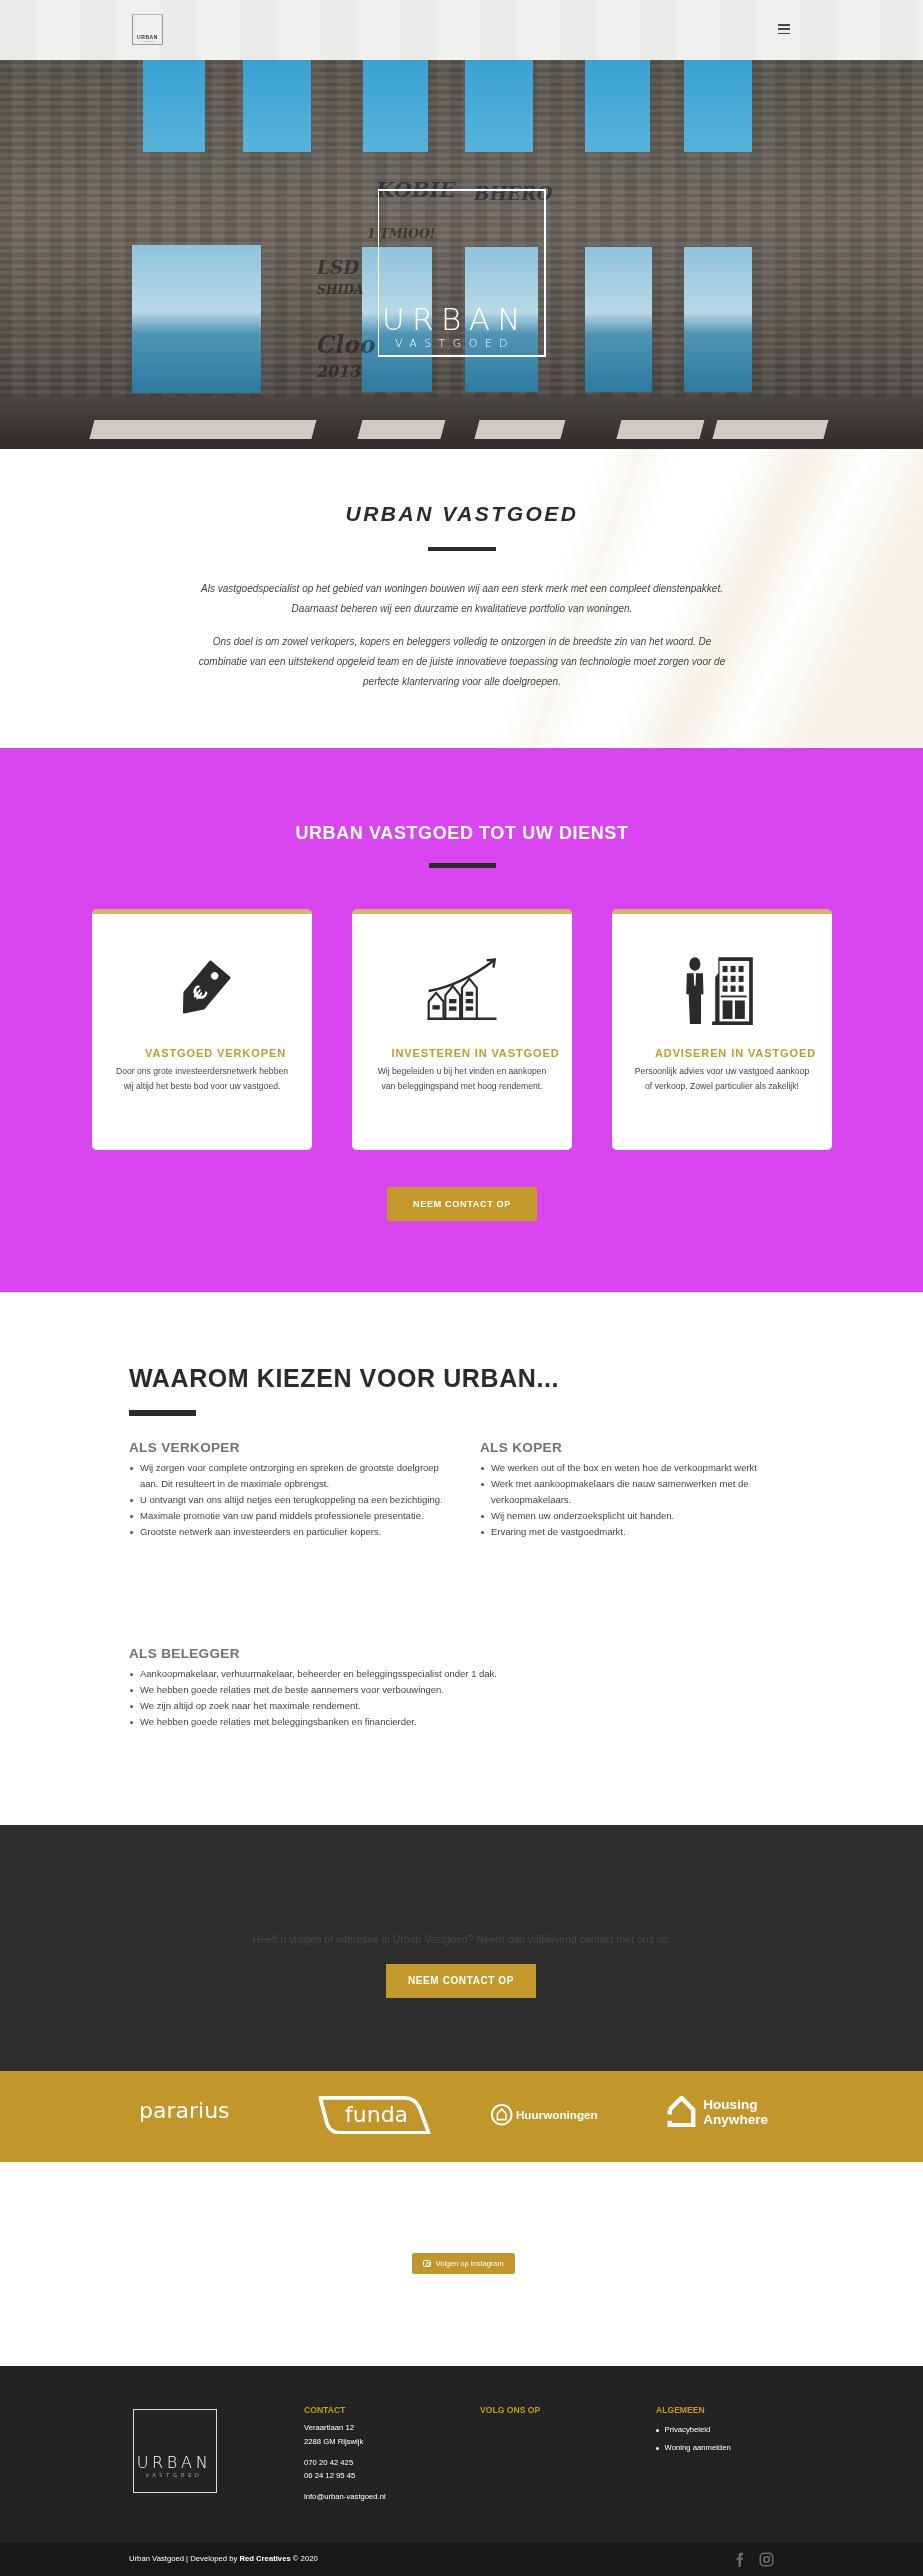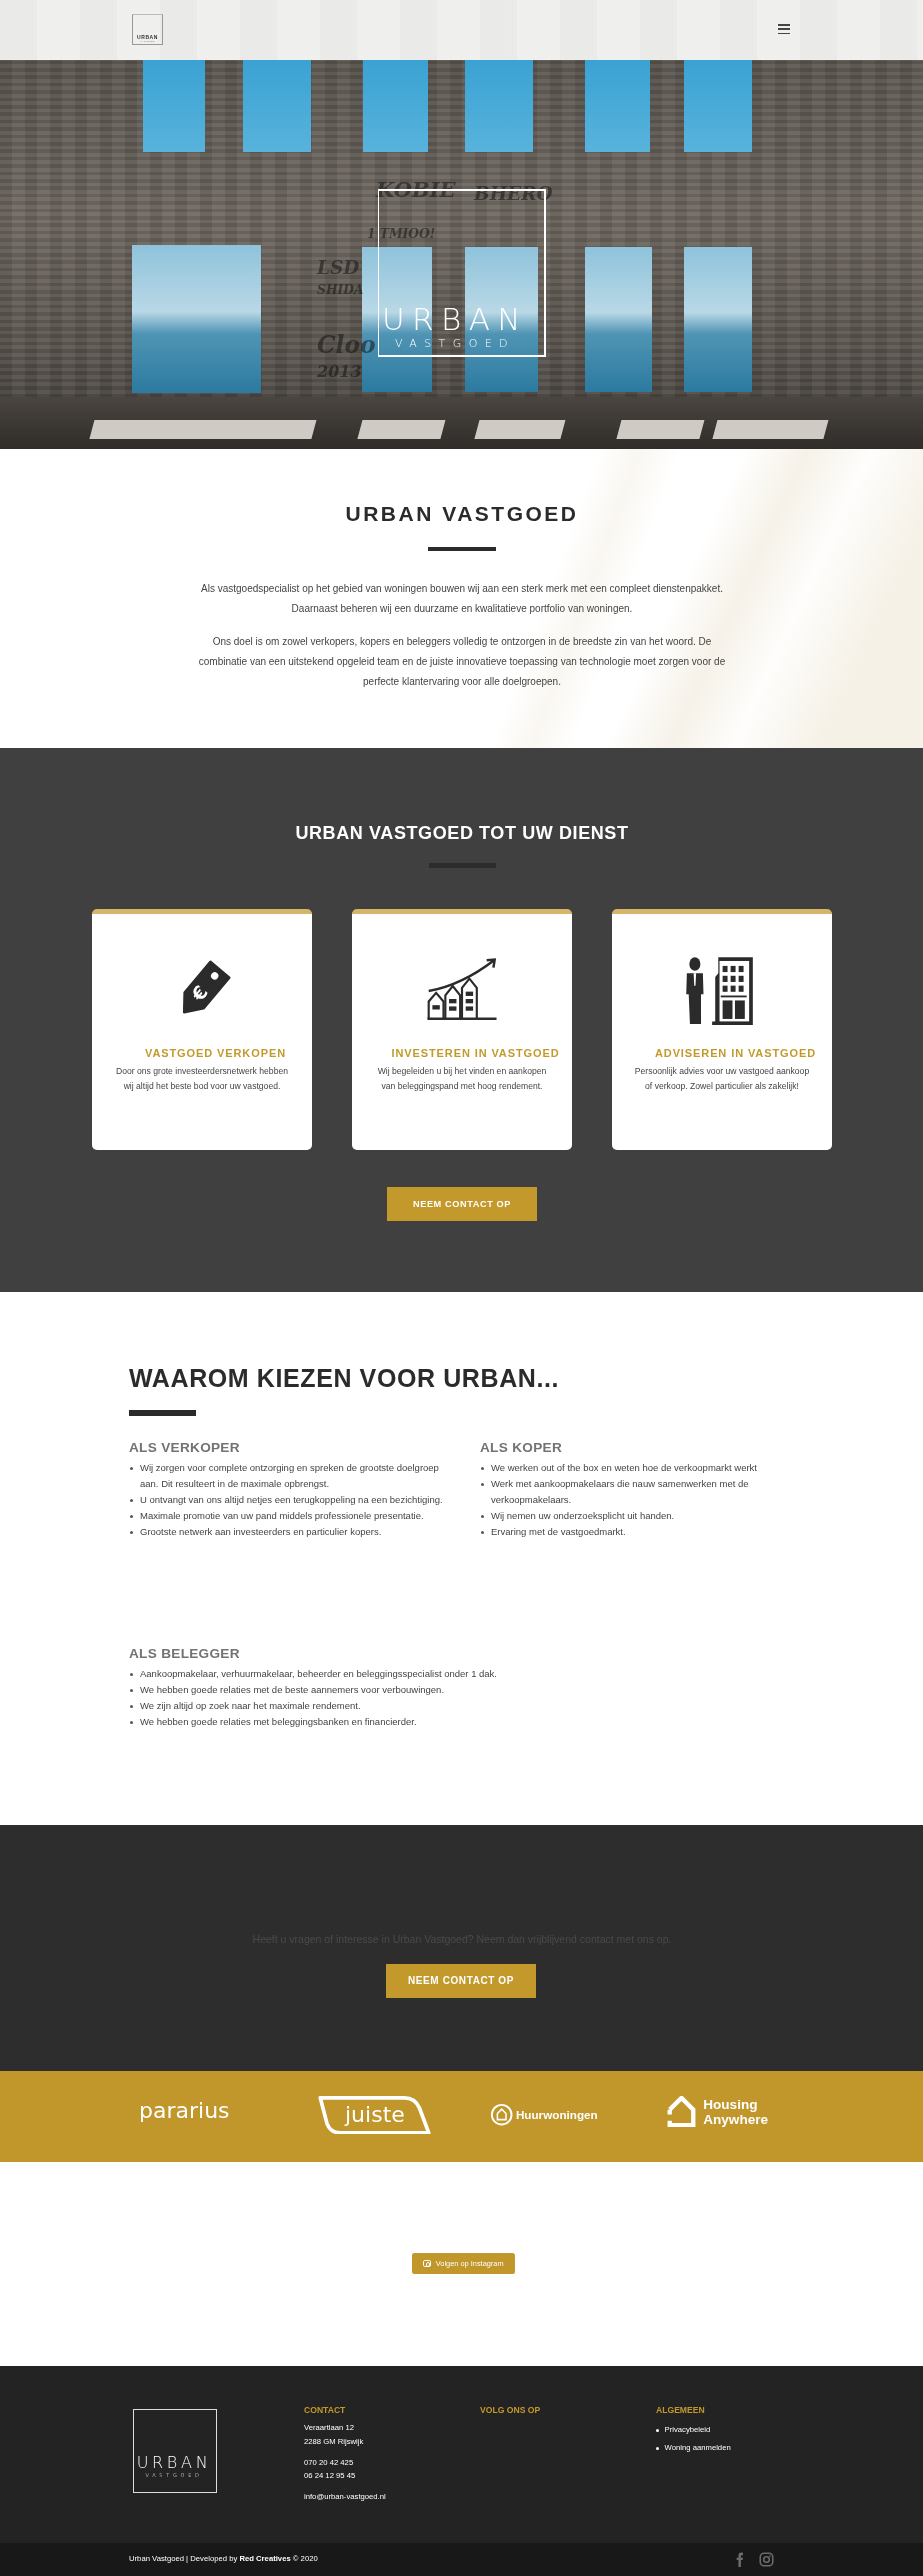"URBAN VASTGOED" .intro { font-style: none -> italic }
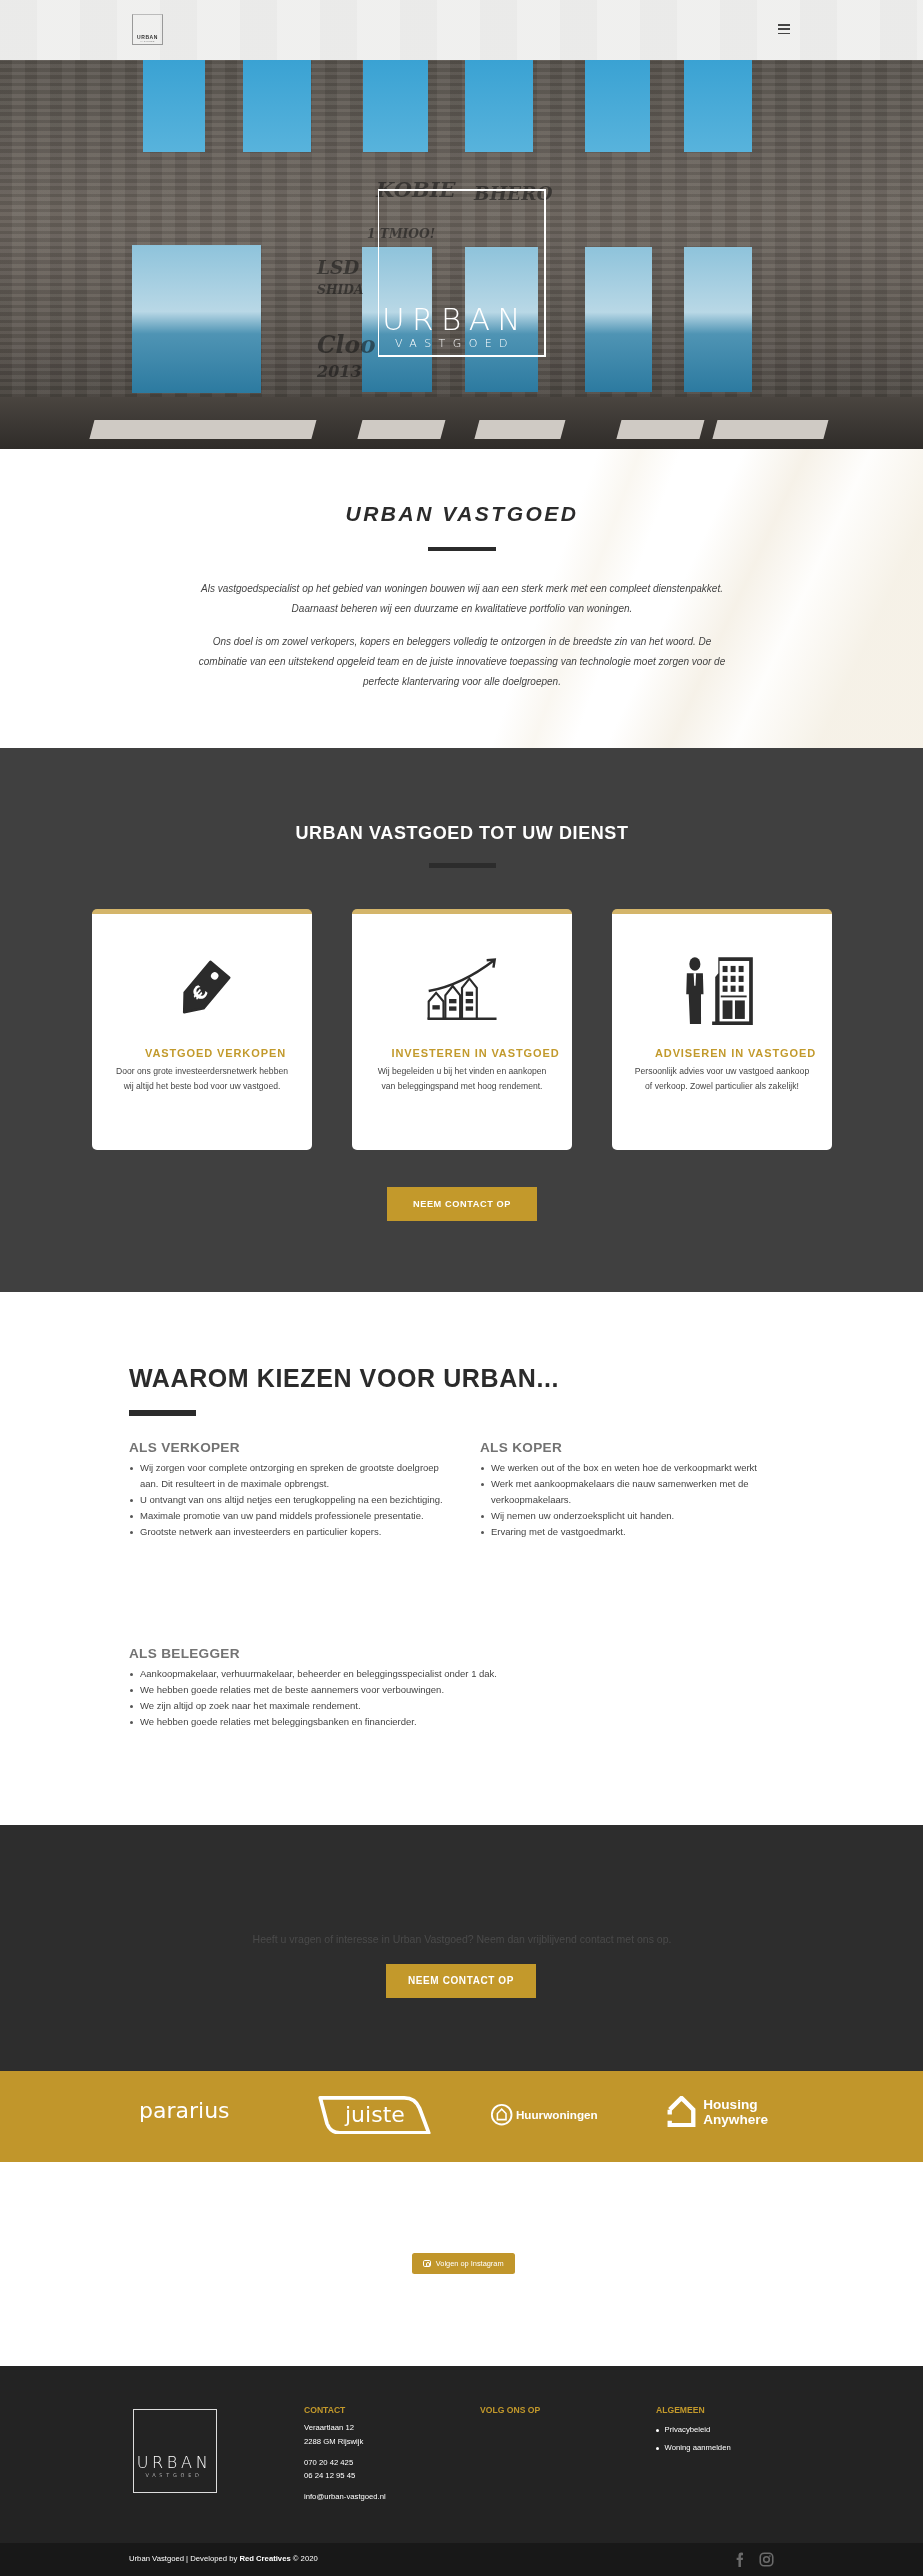"URBAN VASTGOED TOT UW DIENST" .services { background: #404040 -> #d946ef }
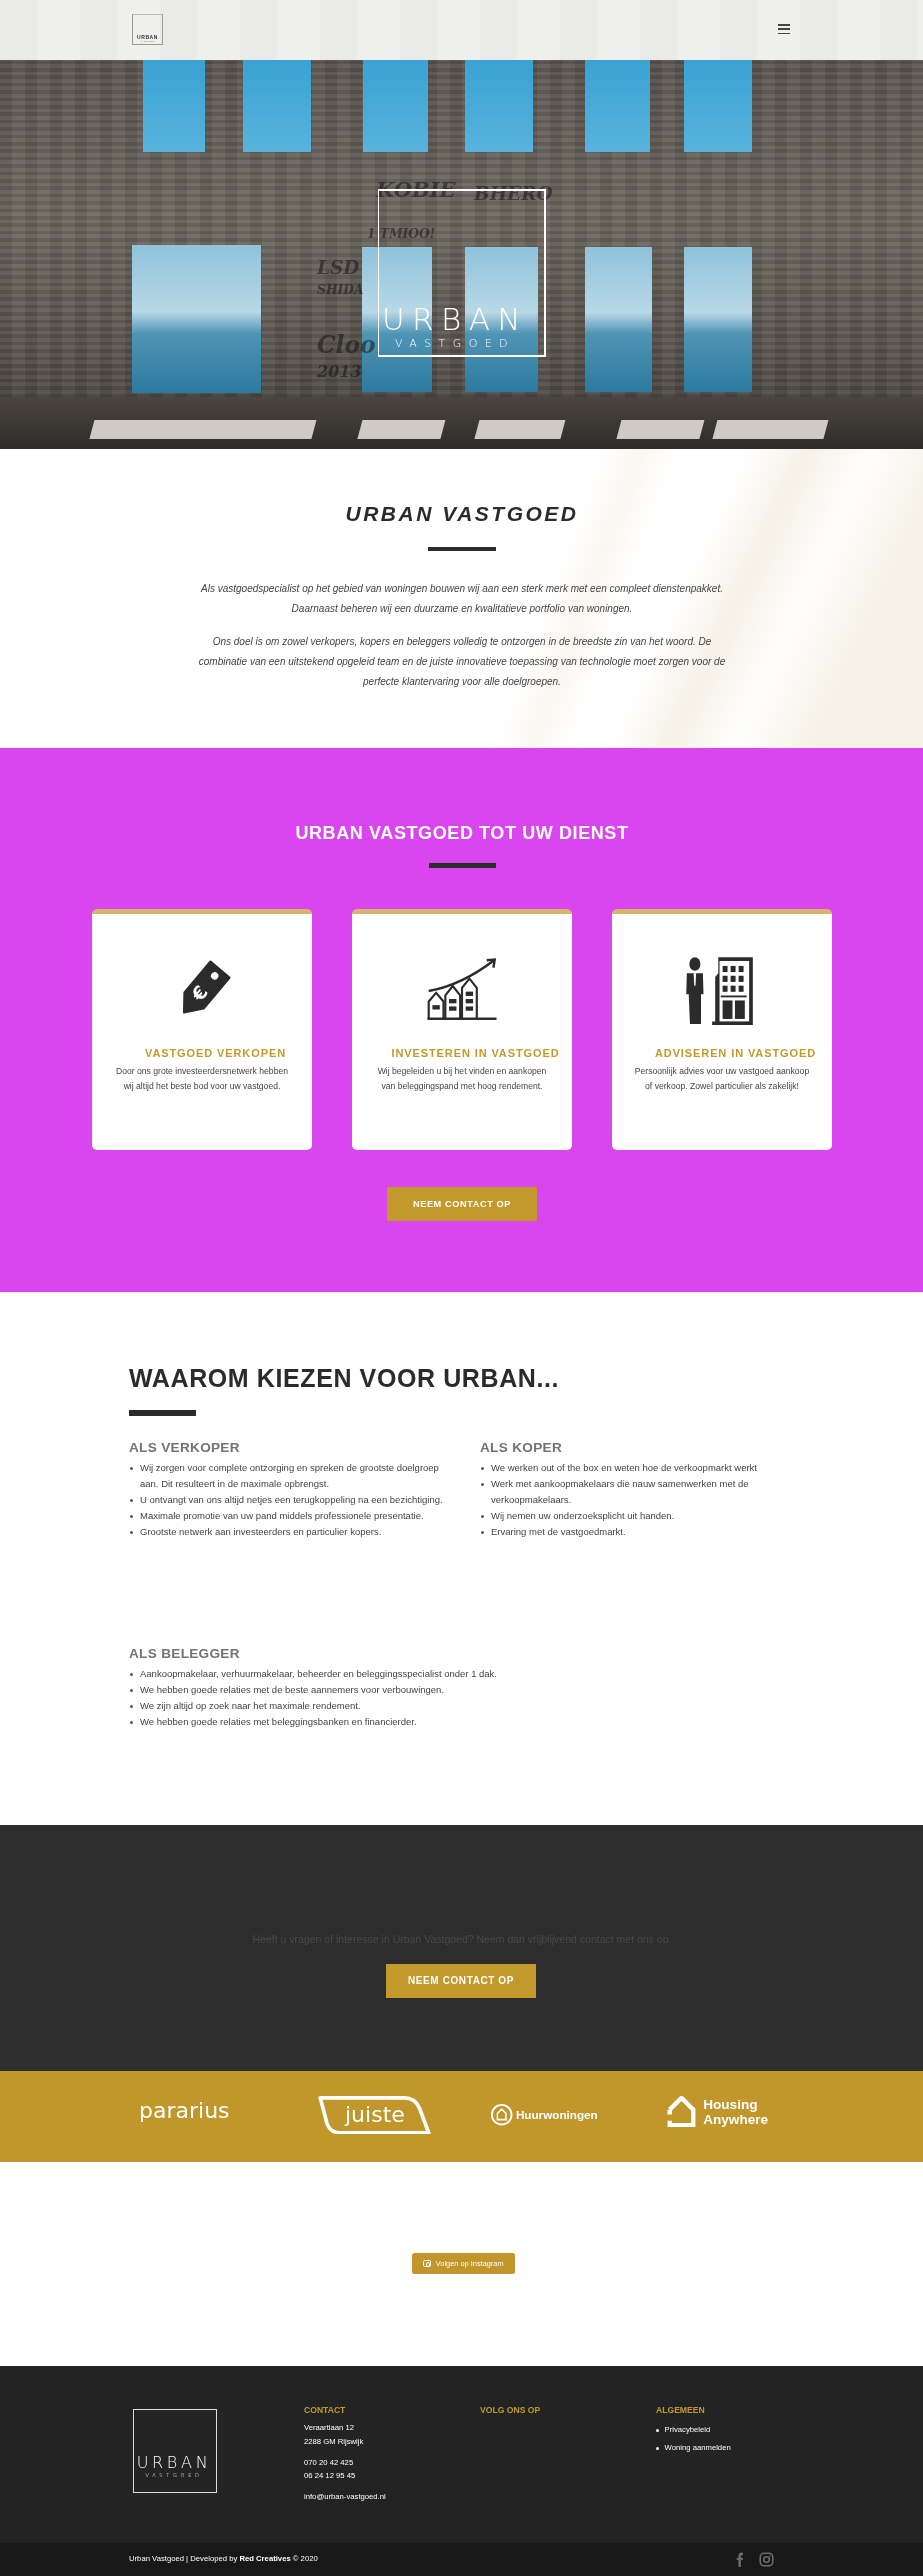"juiste" span { text: juiste -> funda }
